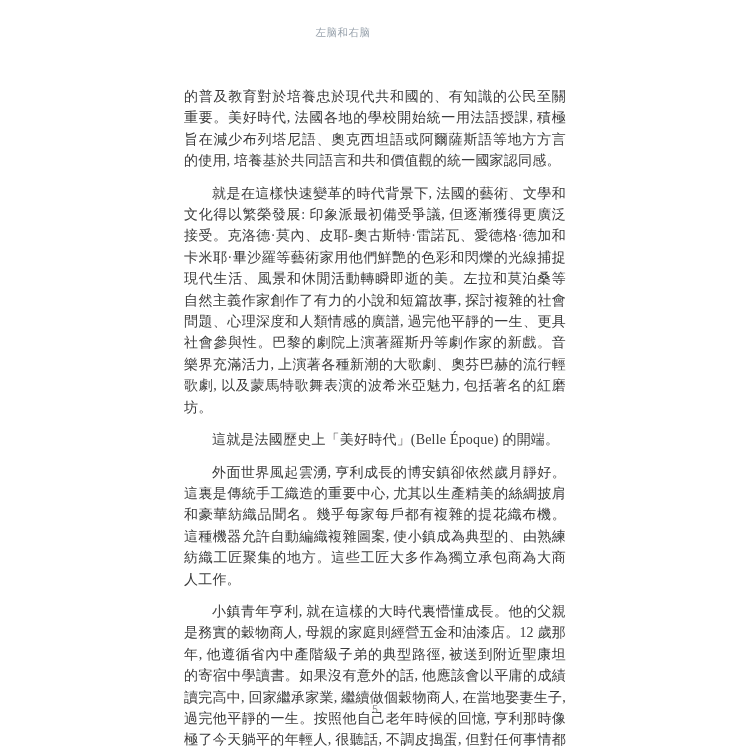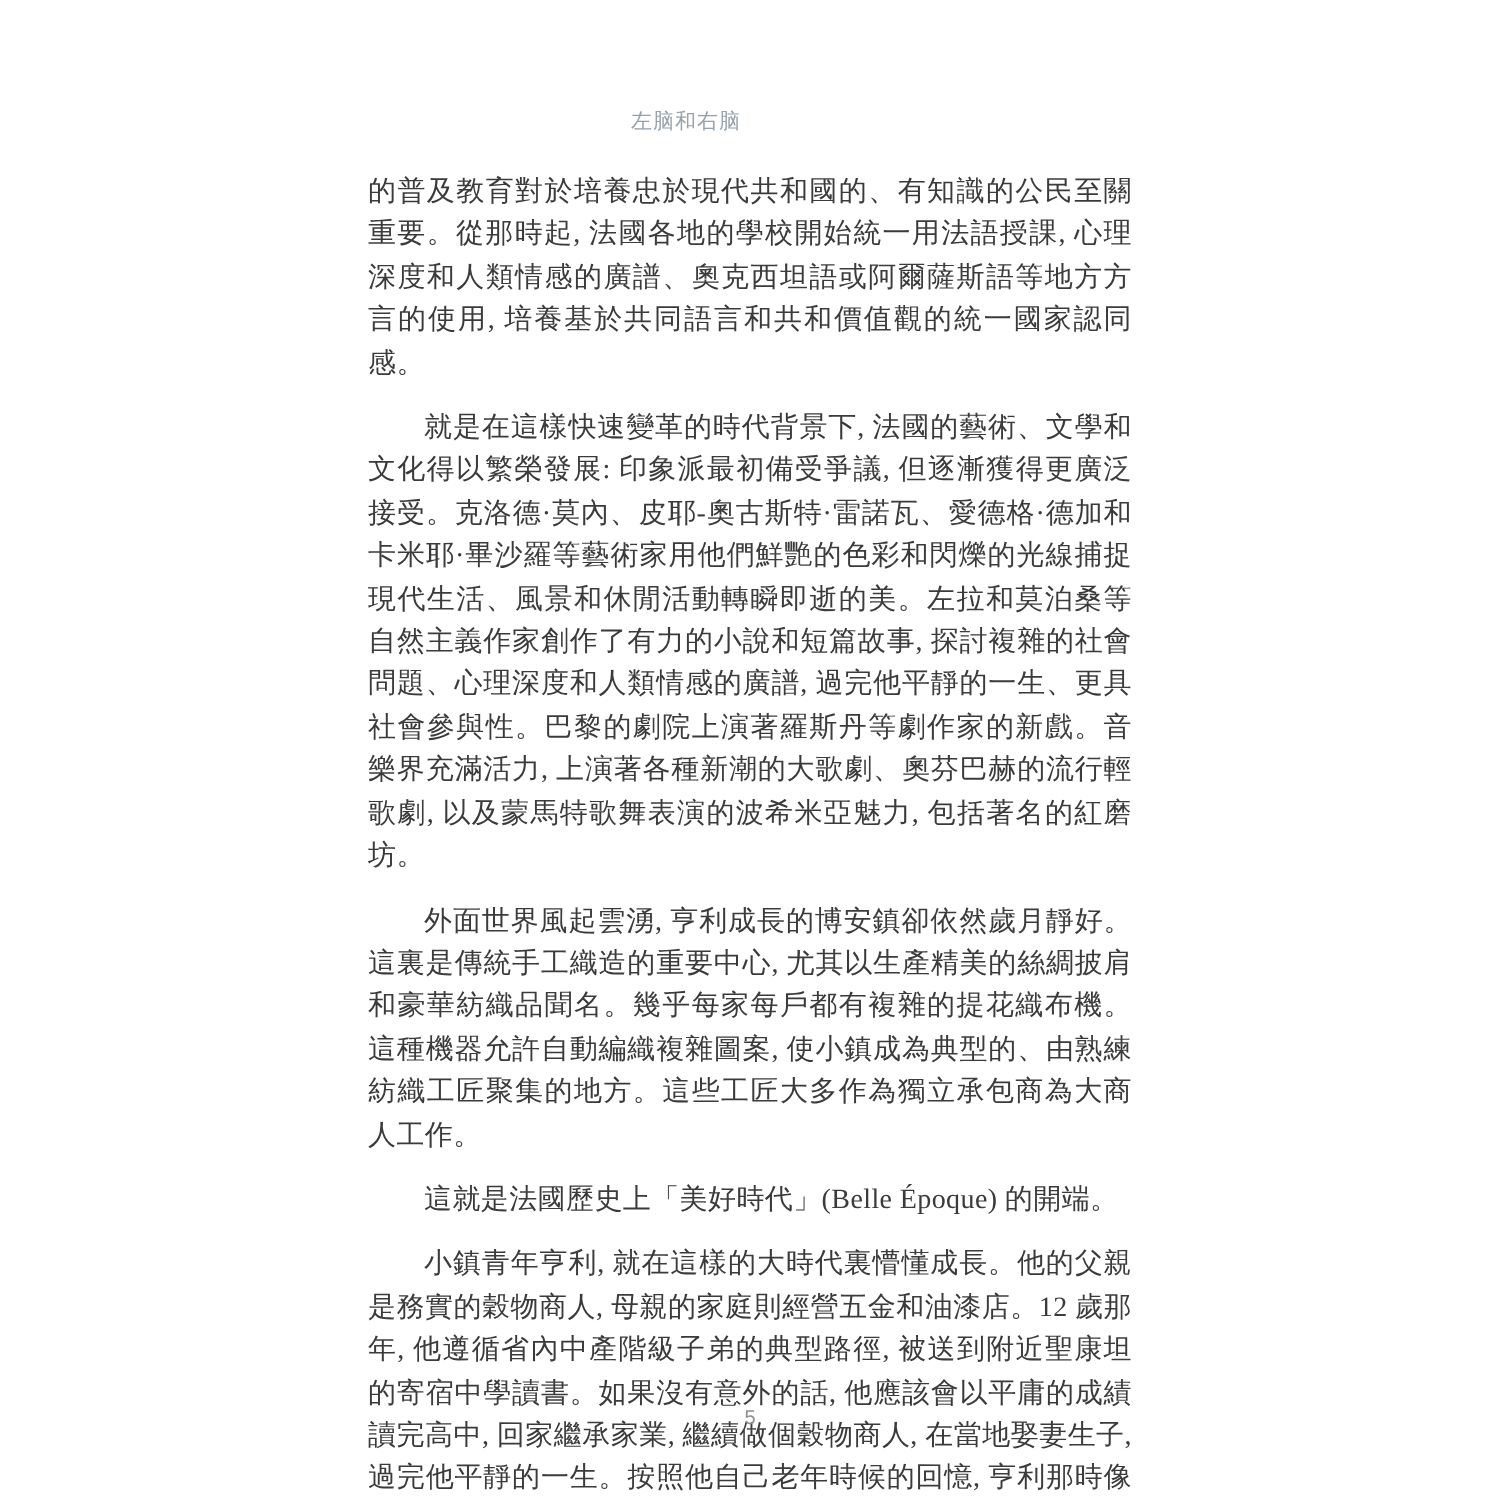"左脑和右脑" .running-header { margin-top: 28px -> none }
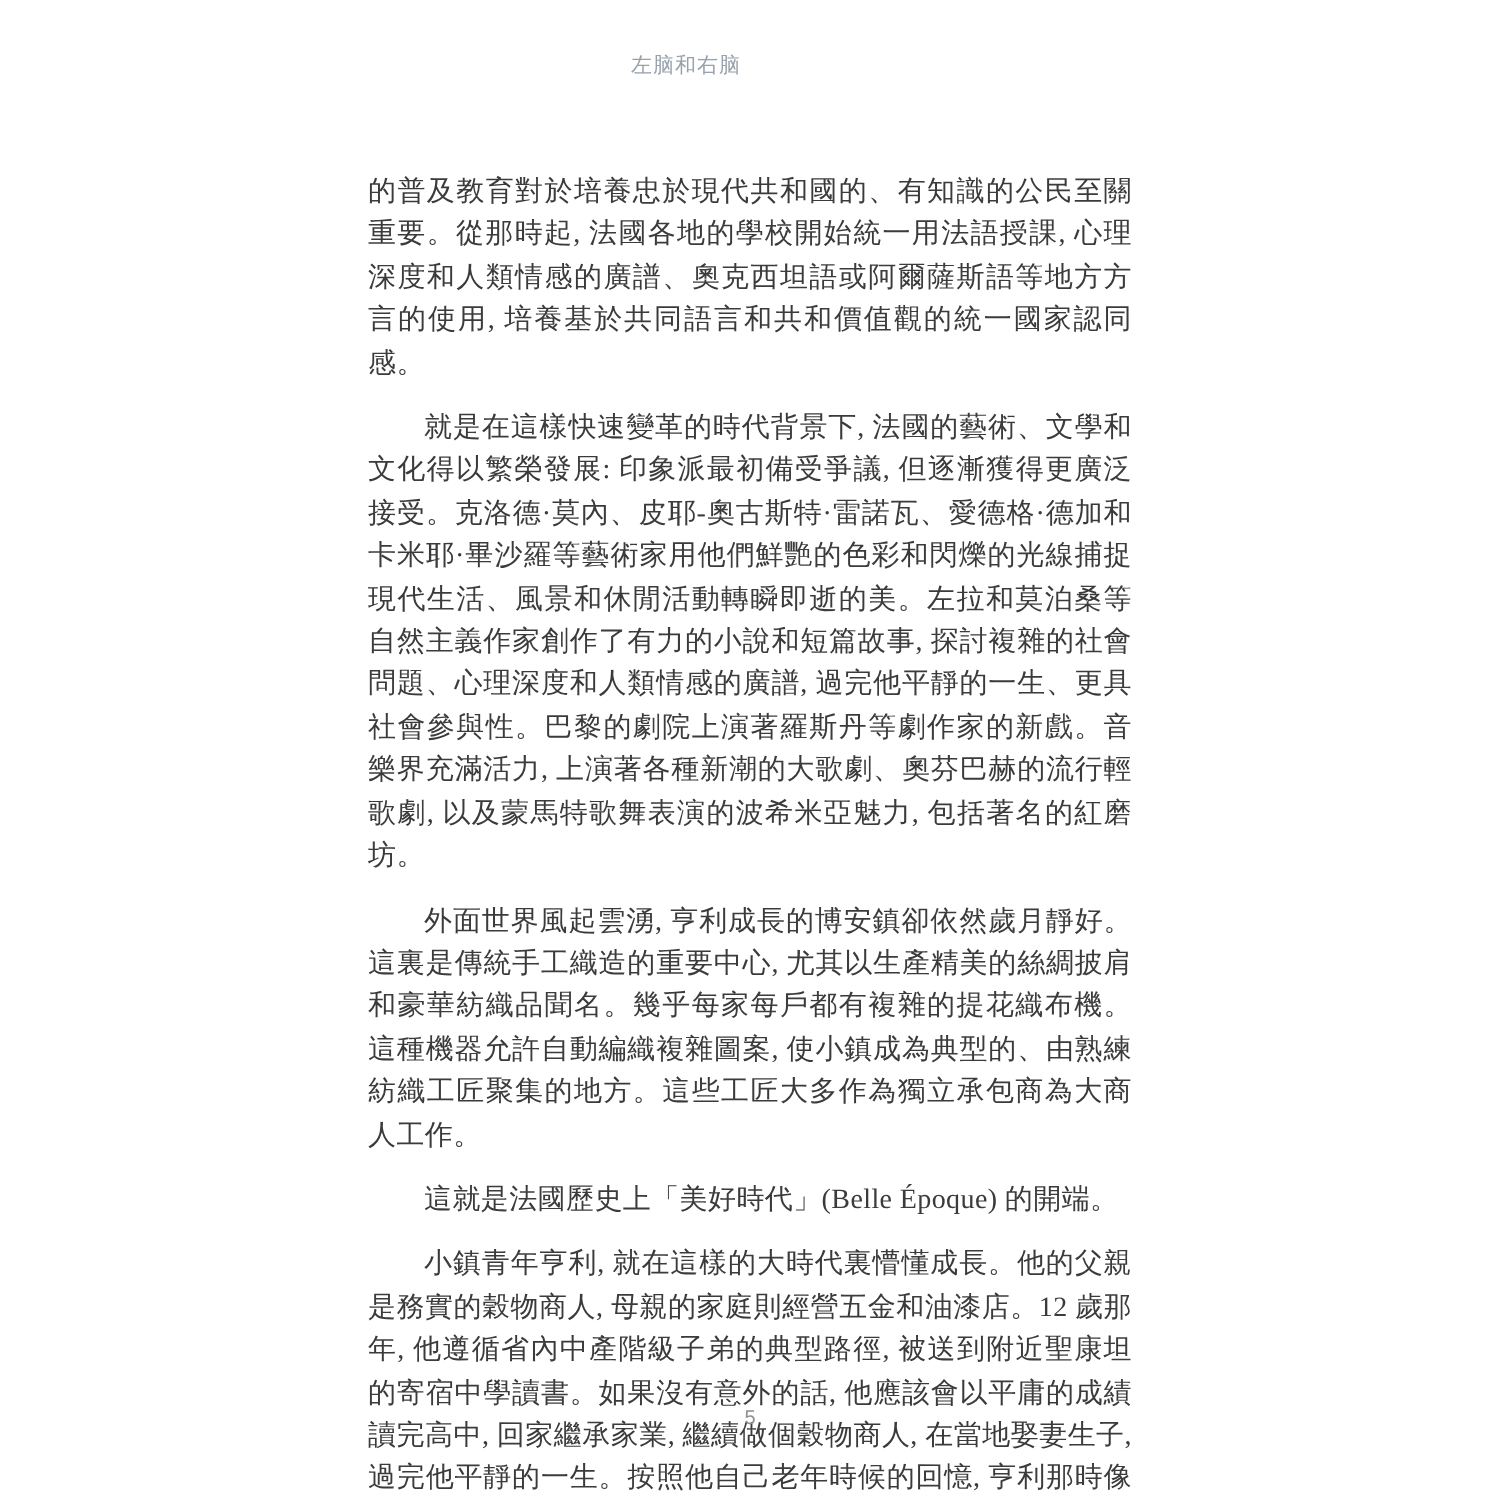"的普及教育對於培養忠於現代共和國的、有知識的公民至關重要。從那時起," p.no-indent { text: 從那時起, 法國各地的學校開始統一用法語授課, 心理深度和人類情感的廣譜 -> 美好時代, 法國各地的學校開始統一用法語授課, 積極旨在減少布列塔尼語 }
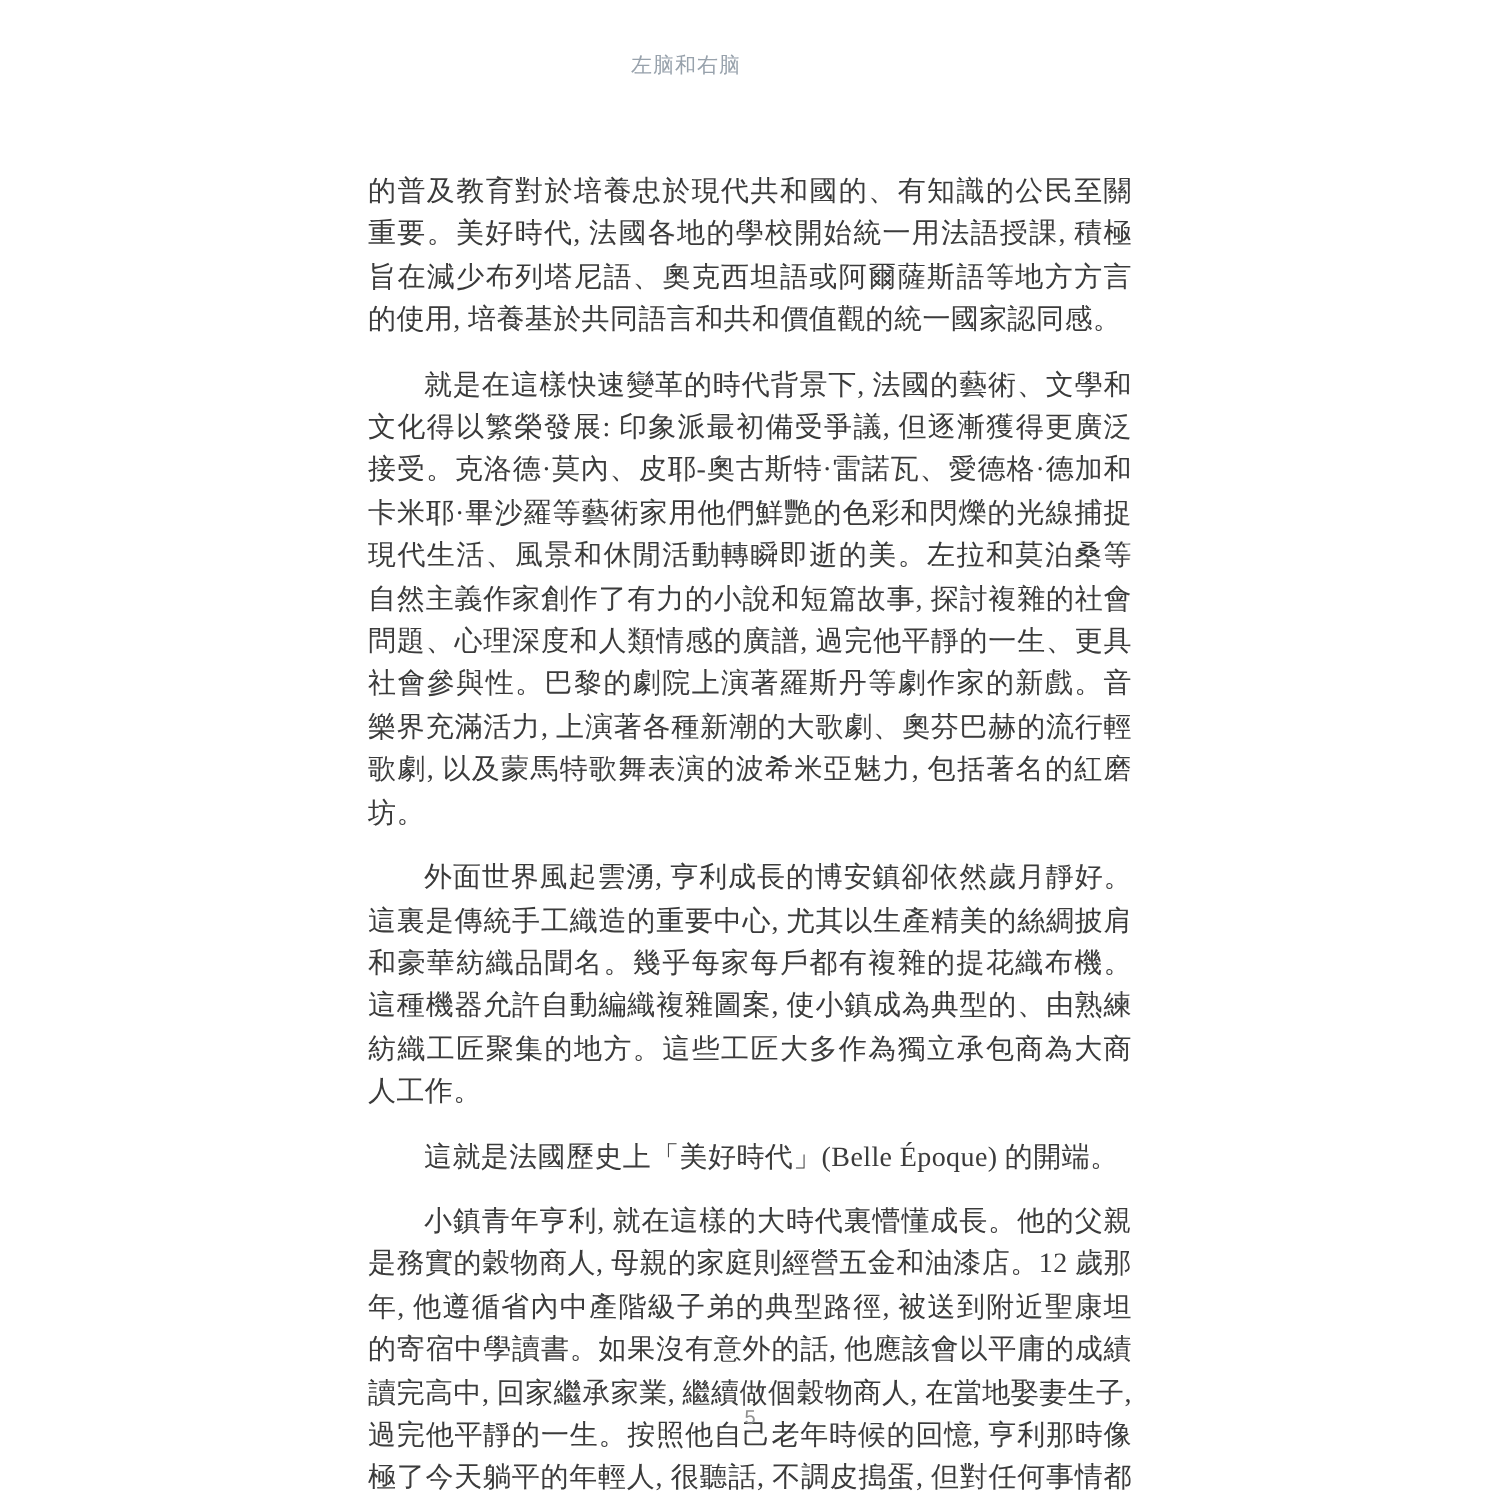"外面世界風起雲湧," p { order: before "這就是法國歷史上「美好時代」(Belle Époque) 的開端。" -> after "這就是法國歷史上「美好時代」(Belle Époque) 的開端。" }
